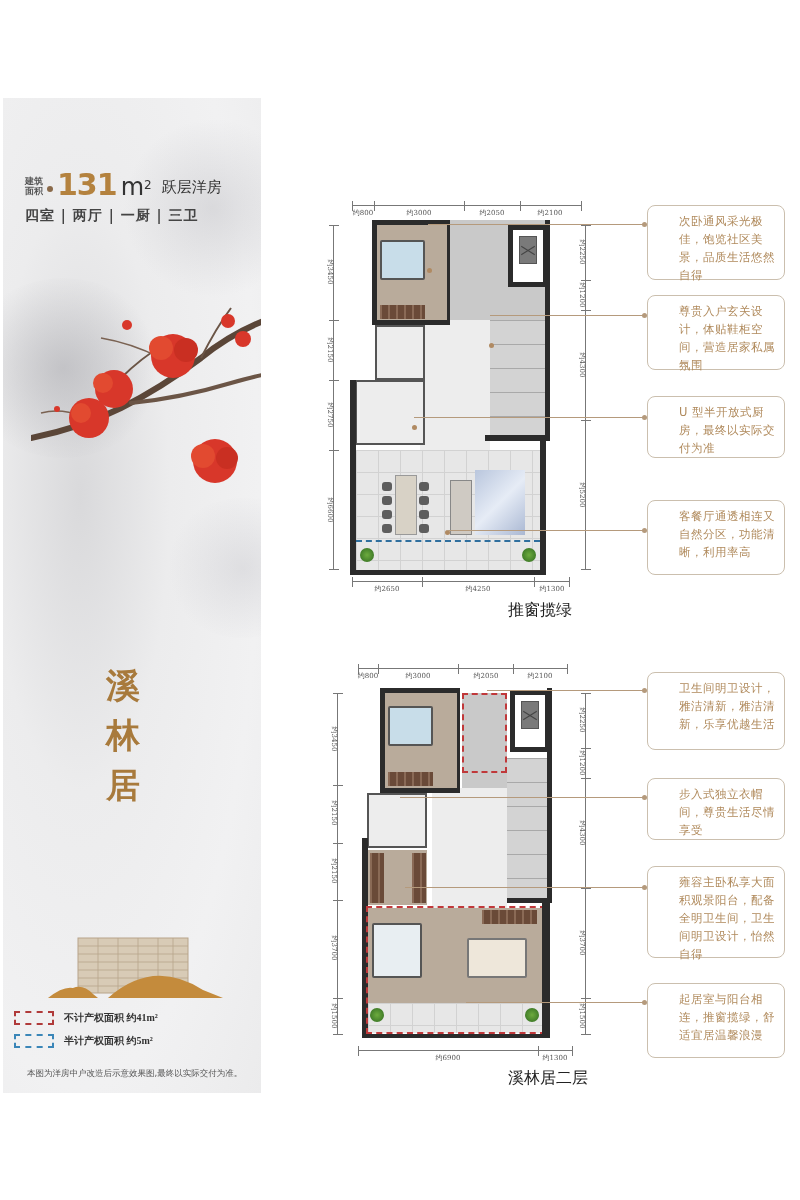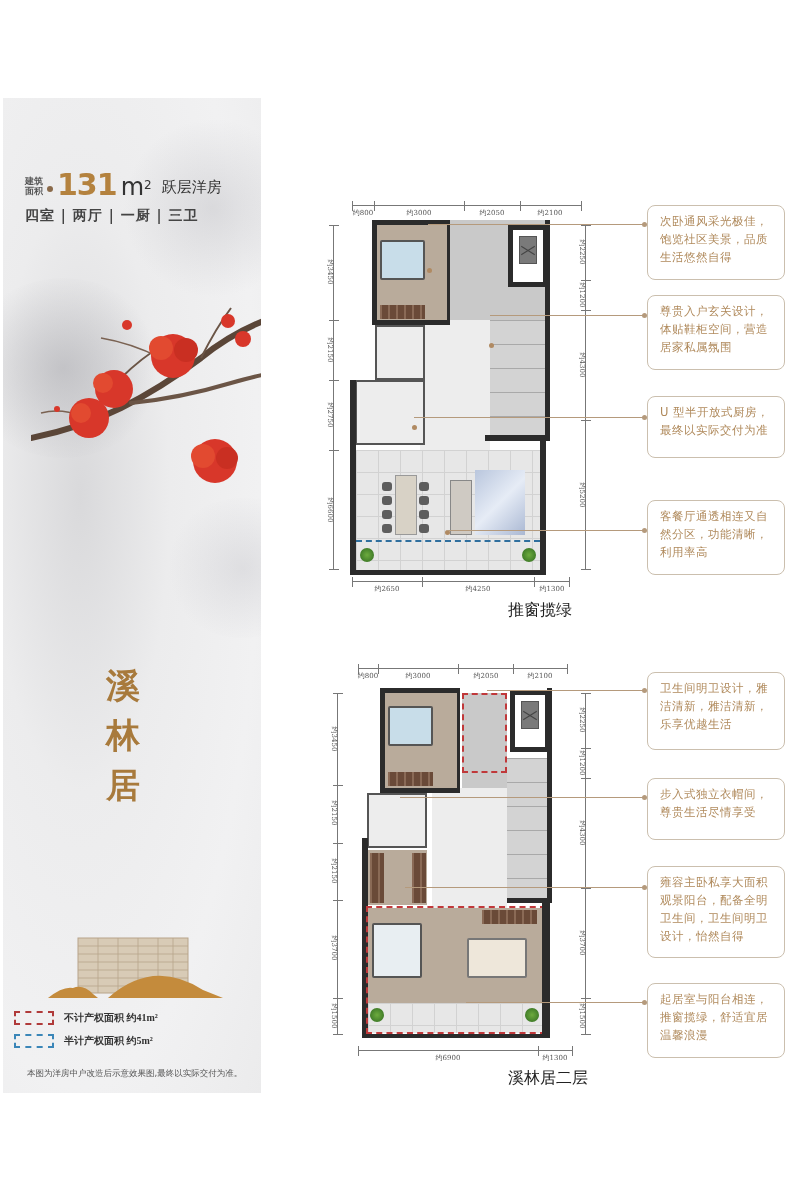"次卧通风采光极佳，饱览社区美景，品质生活悠然自得" .callout-text { margin-left: none -> 19px }
